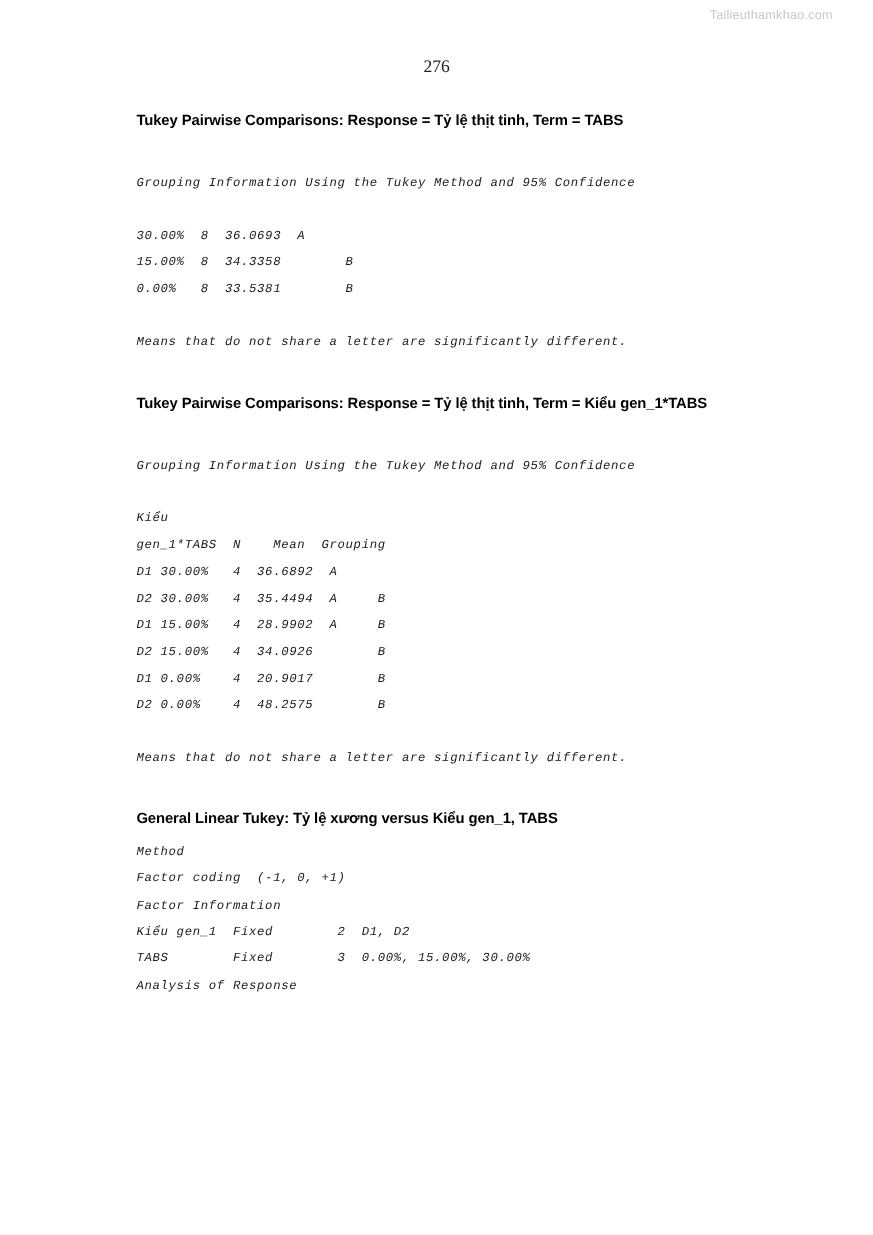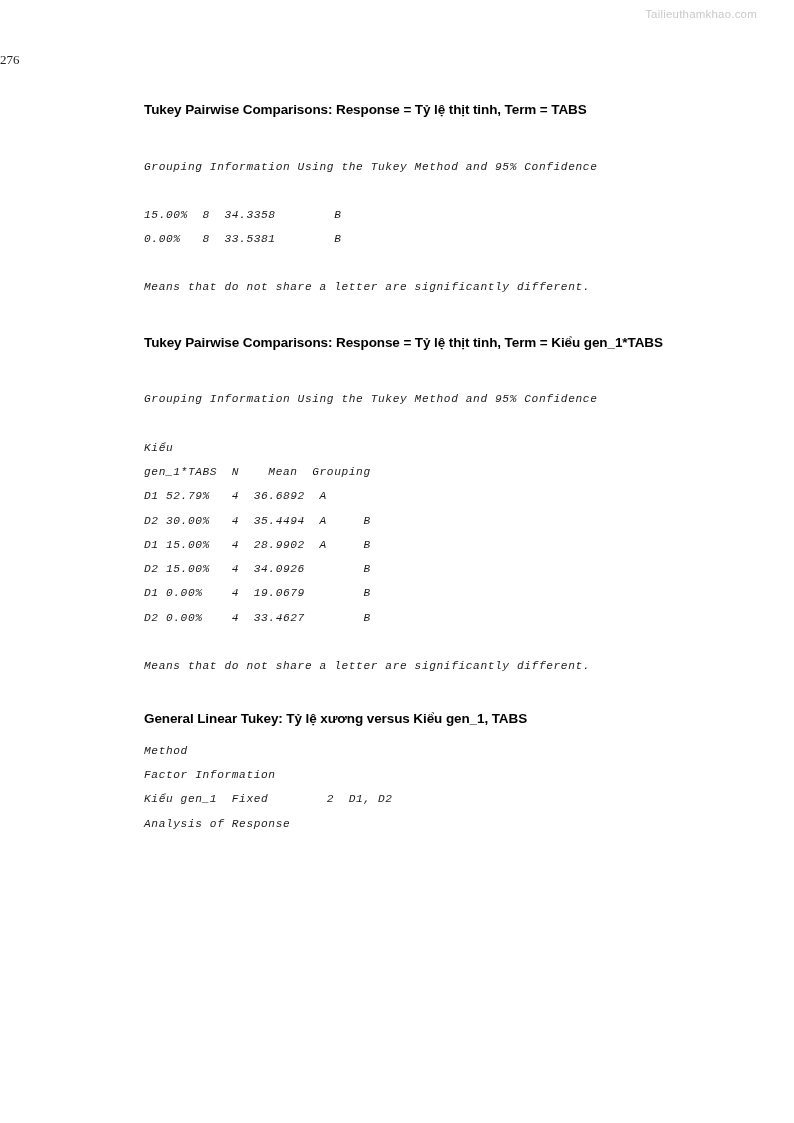"276" .page-number { font-size: 13px -> 16px; text-align: left -> center }
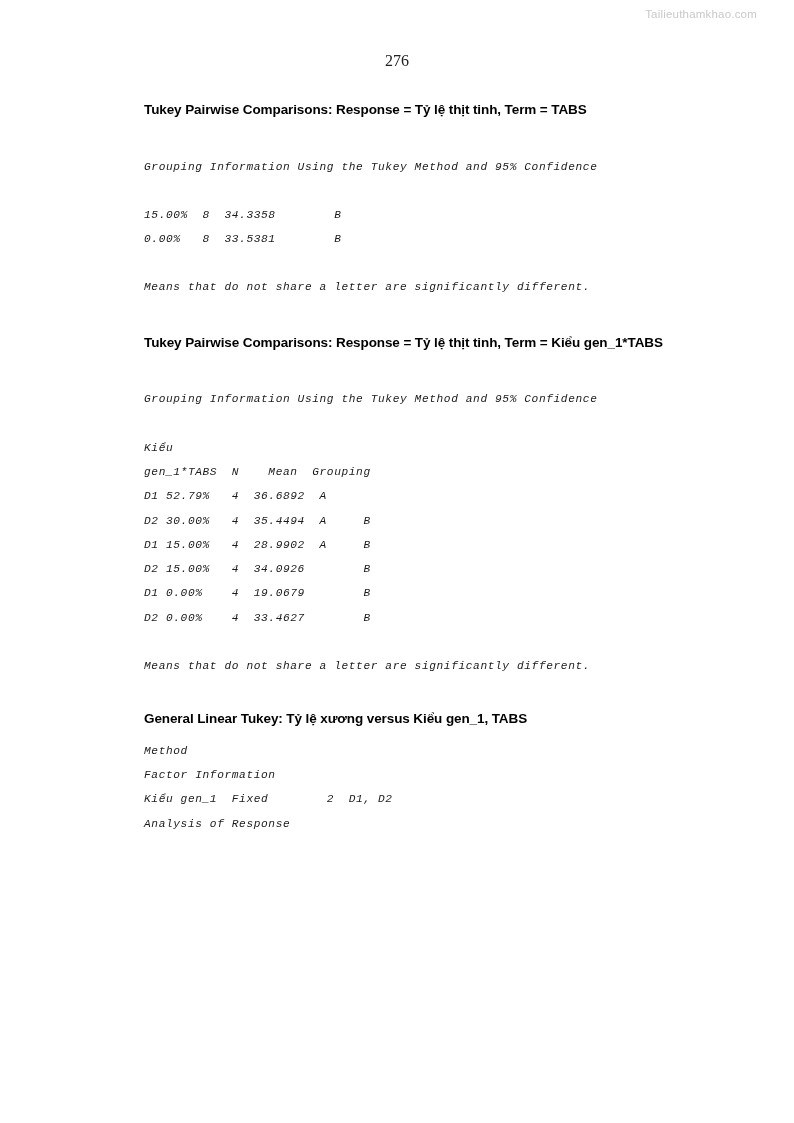"Tukey Pairwise Comparisons: Response =" .content { left: 144px -> 124px }
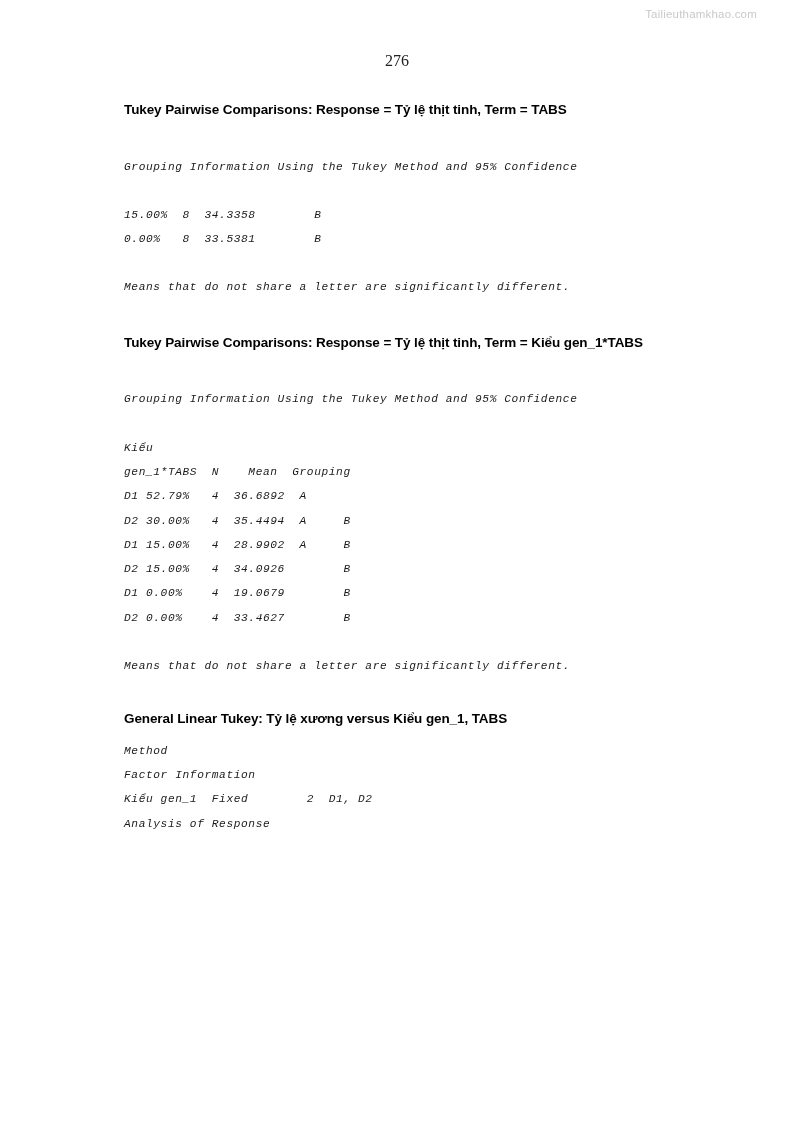"30.00% 8 36.0693 A" div.mono { html: none -> <div>30.00% 8 36.0693 A</div> }
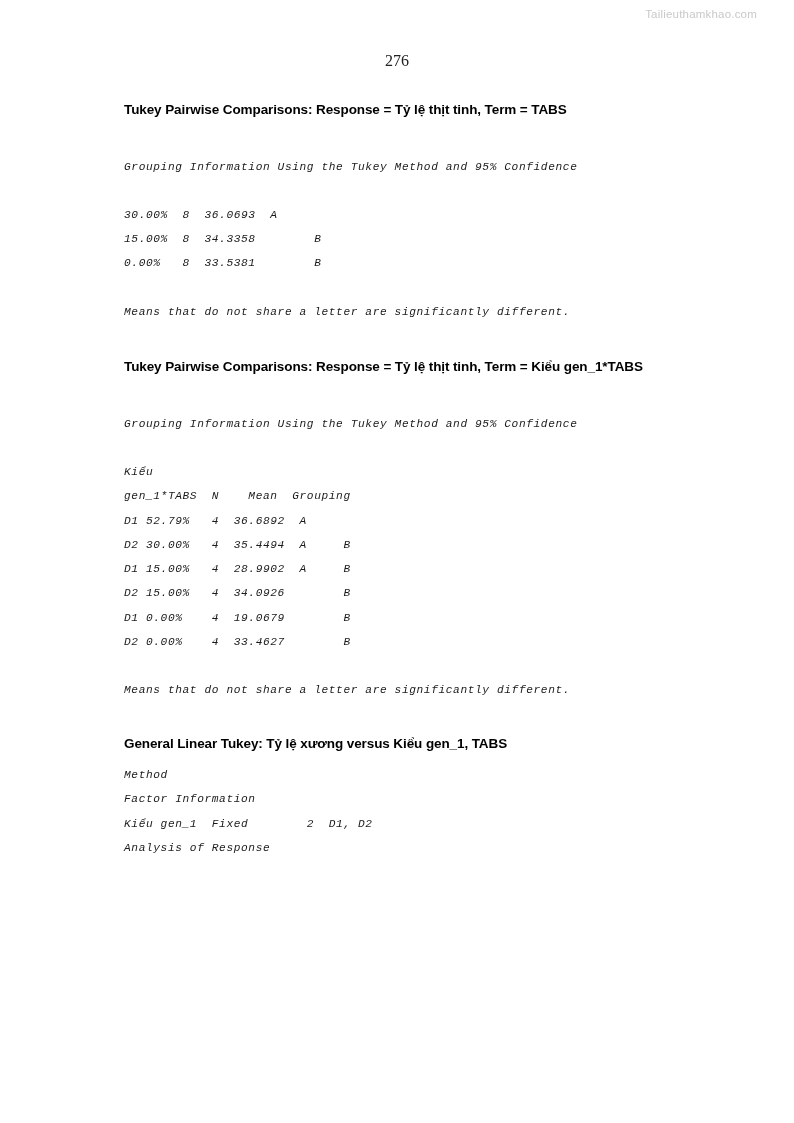"D1 52.79% 4 36.6892 A" div.mono { text: 52.79% -> 30.00% }
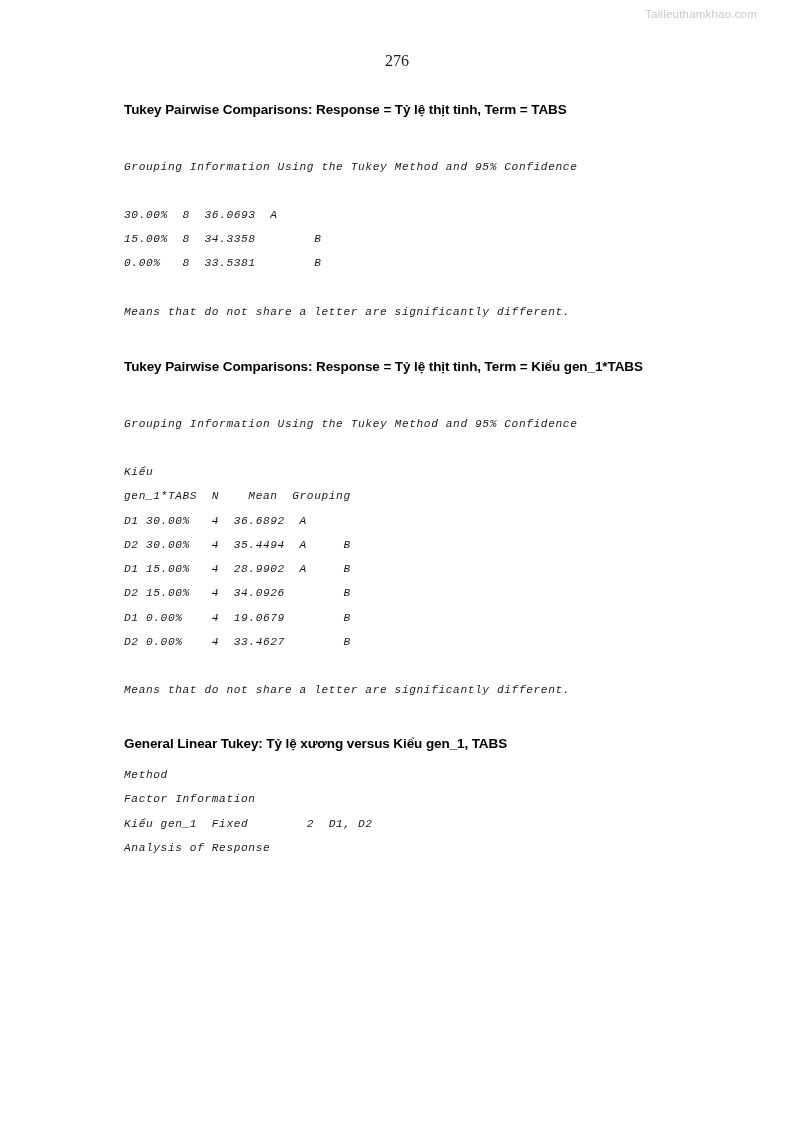"D1 0.00% 4 19.0679 B" div.mono { text: 19.0679 -> 20.9017 }
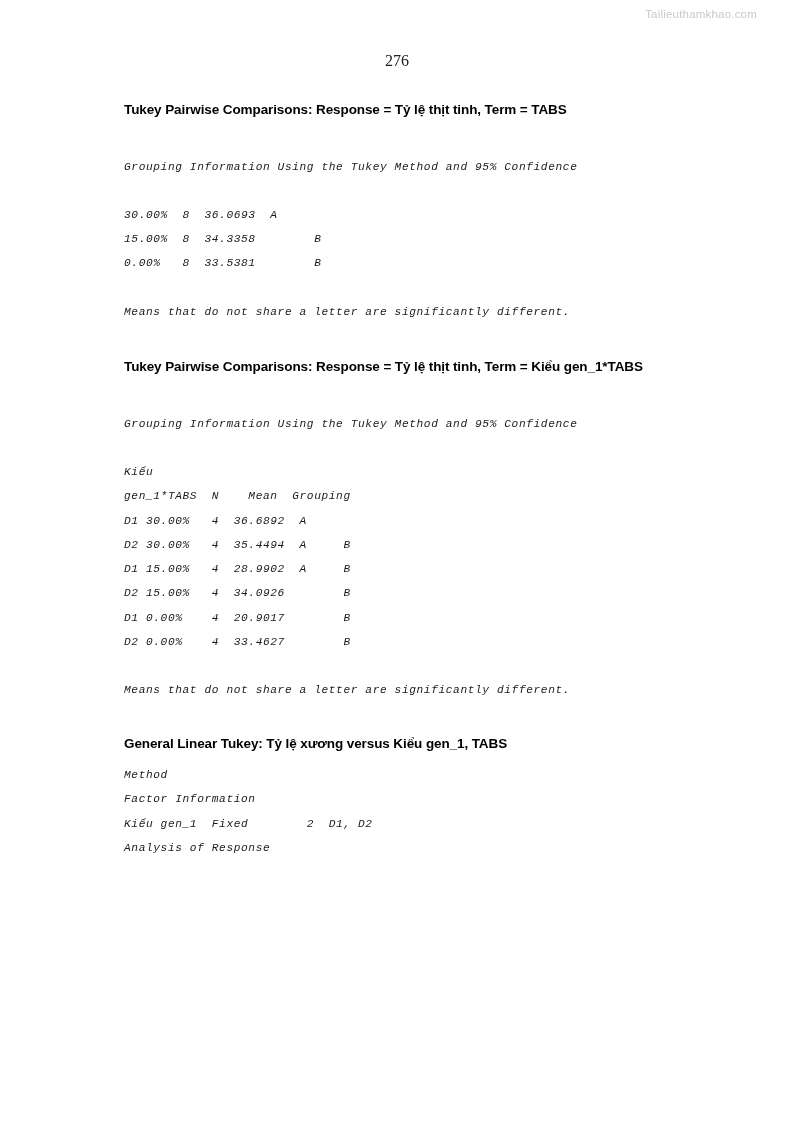"D2 0.00% 4 33.4627 B" div.mono { text: 33.4627 -> 48.2575 }
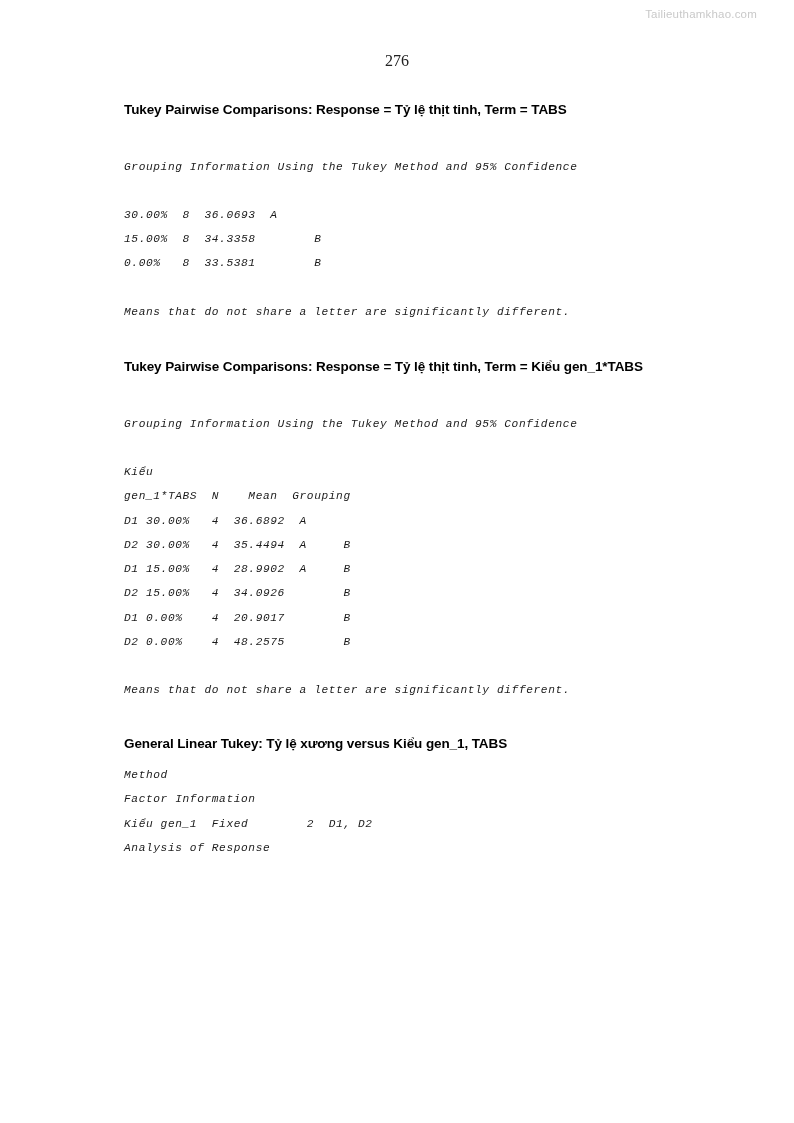"Factor coding (-1, 0, +1)" div.mono { html: none -> <div>Factor coding (-1, 0, +1)</div> }
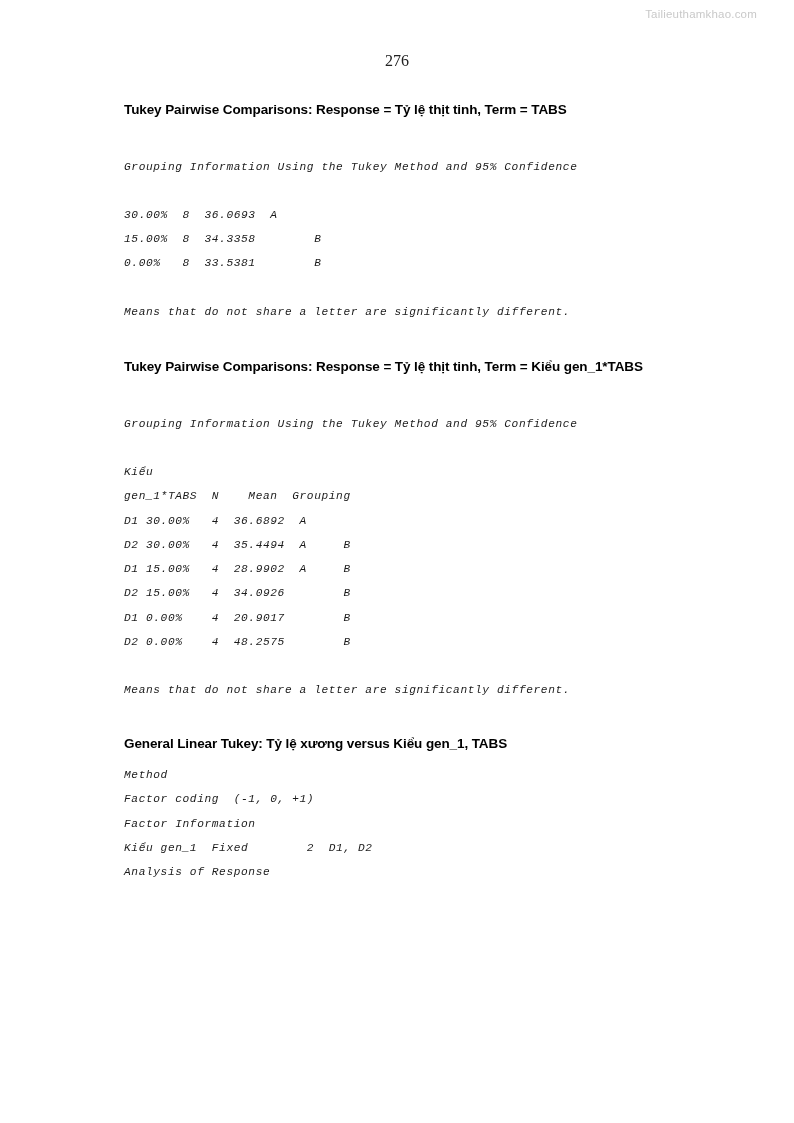"TABS Fixed 3 0.00%, 15.00%," div.mono { html: none -> <div>TABS Fixed 3 0.00%, 15.00%, 30.00%</div> }
